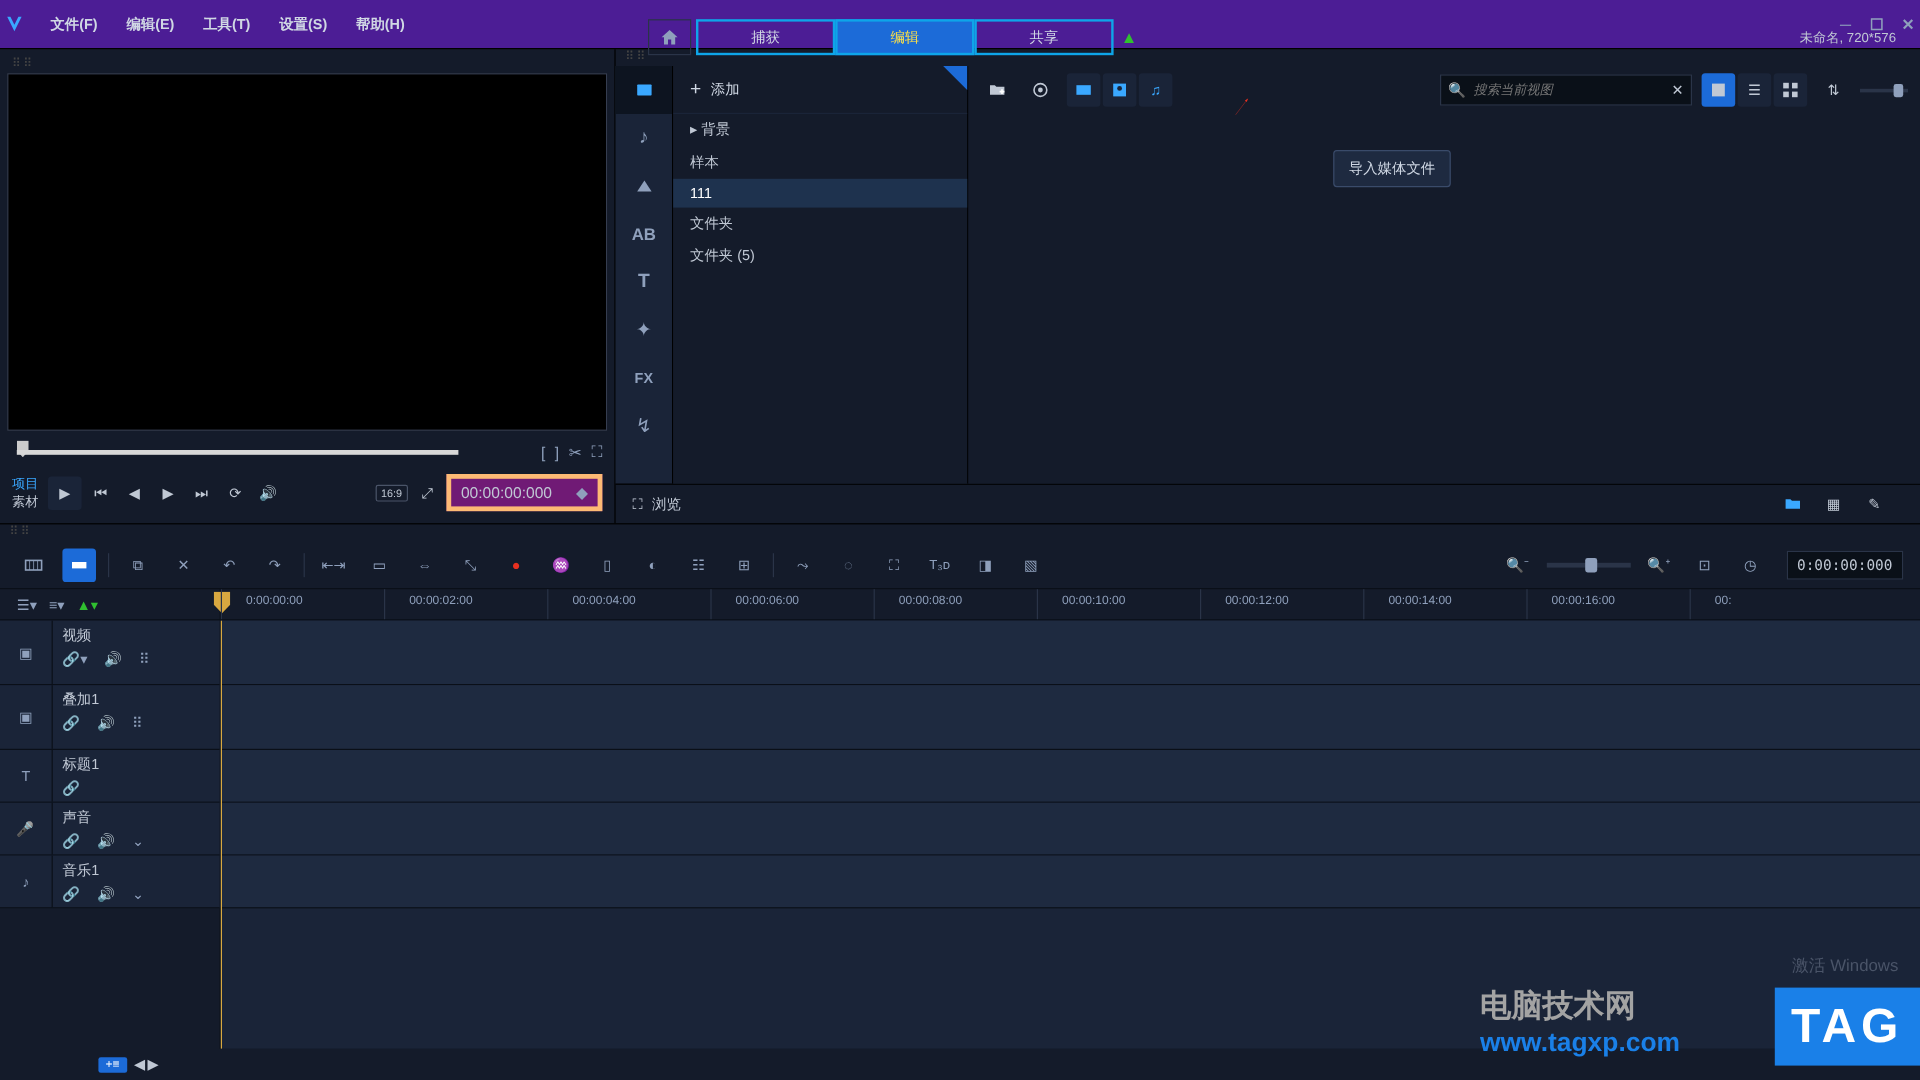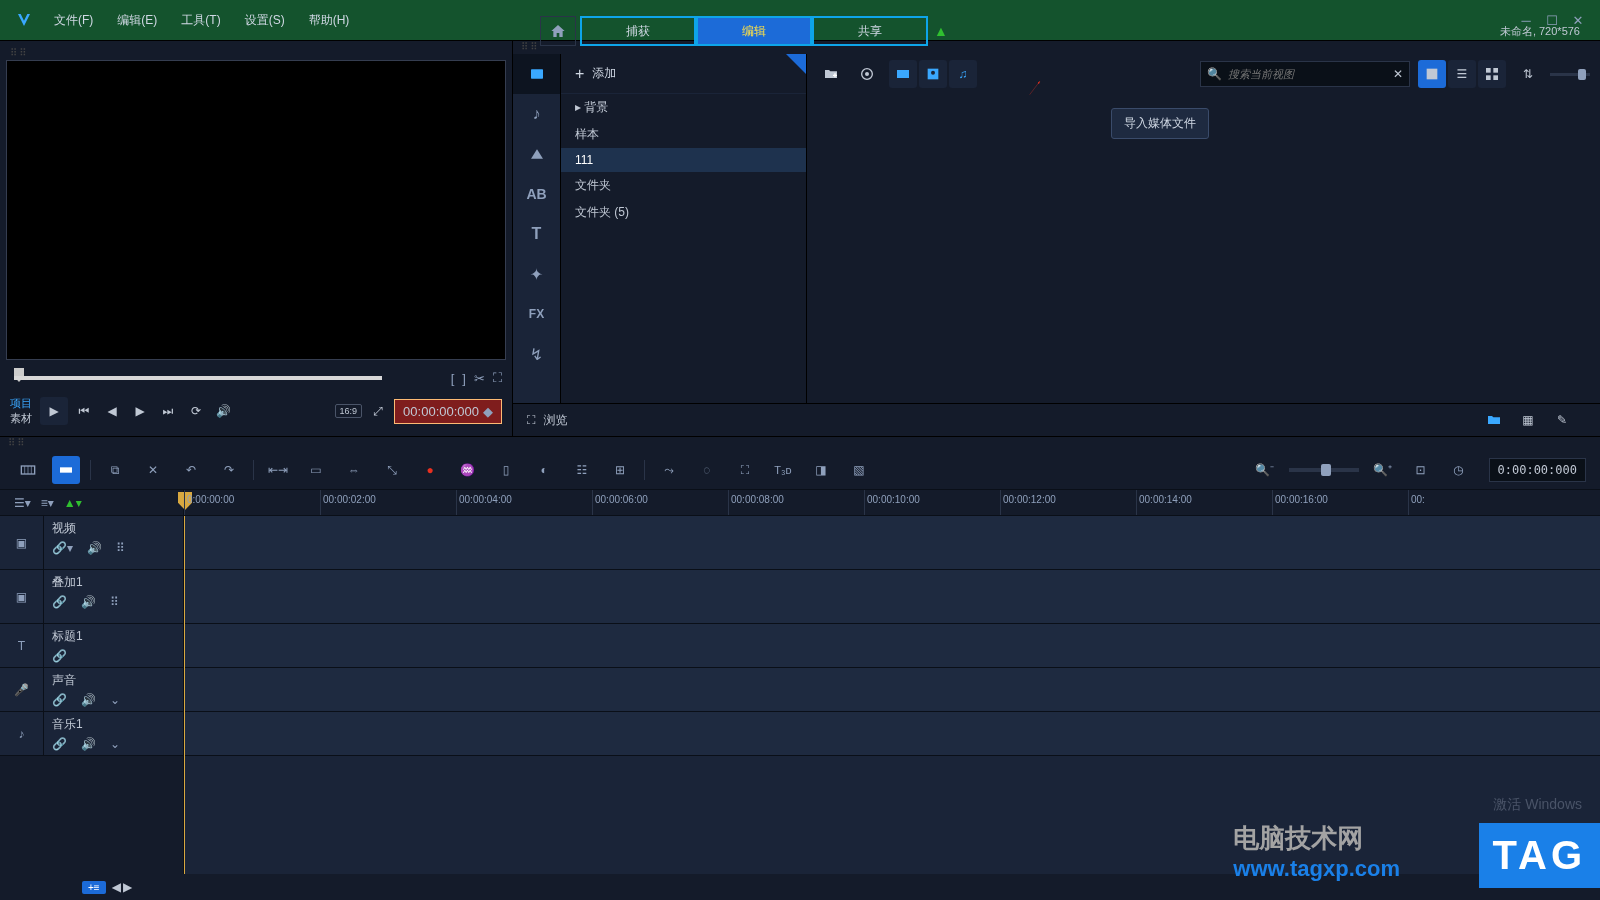"文件(F)" .titlebar { background: #14532d -> #4c1d95; font-weight: none -> bold; padding: 0 12px -> 0 0 }
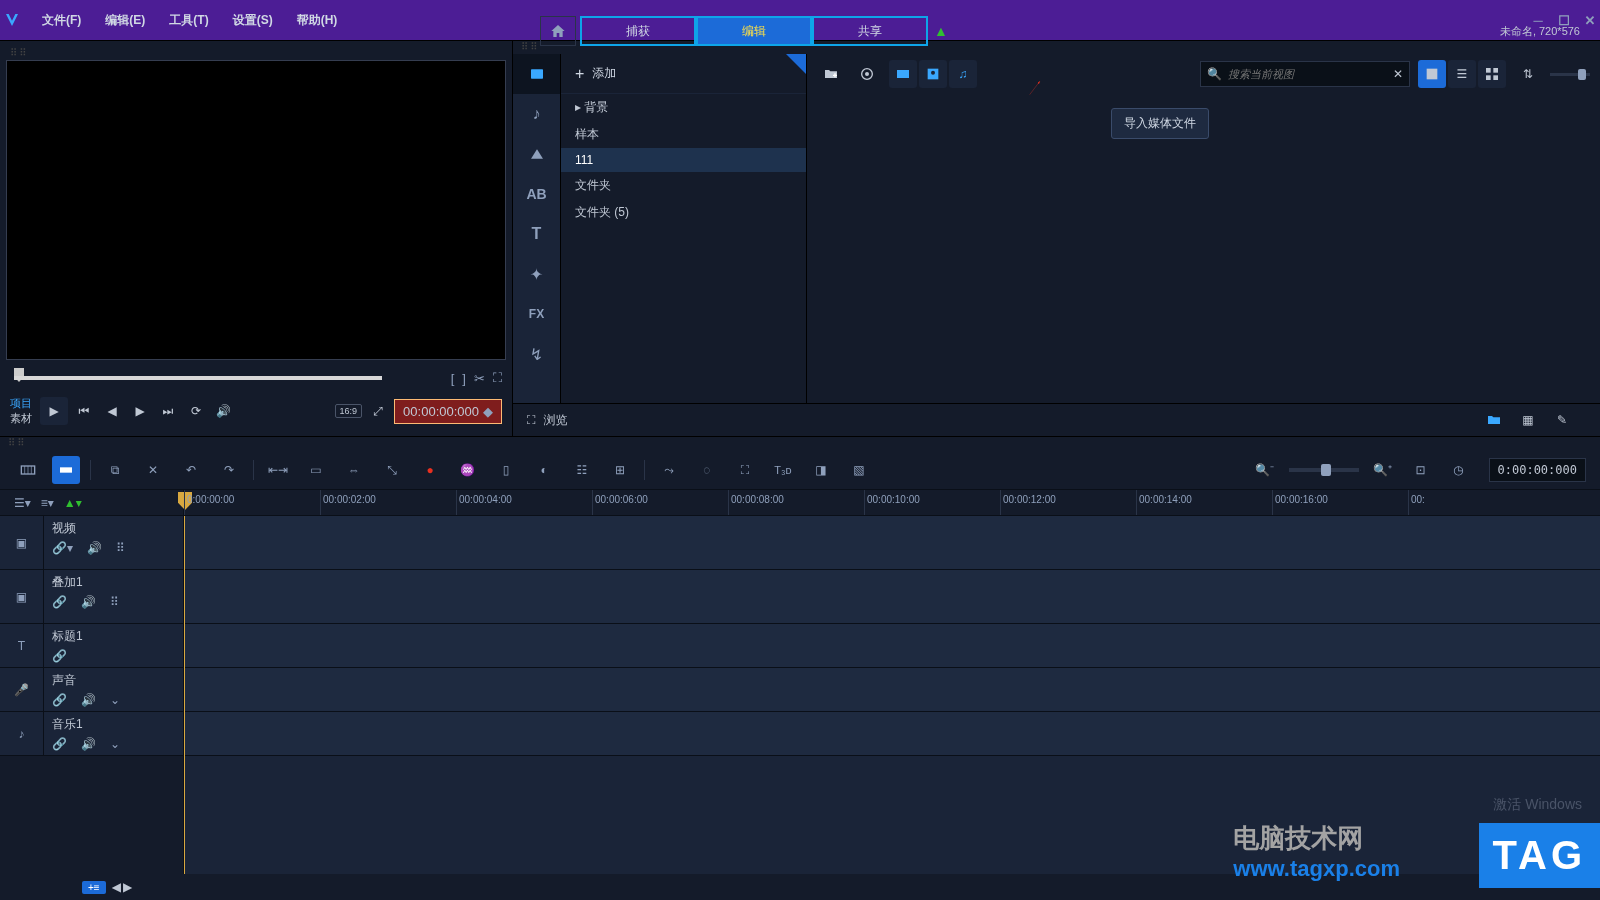"导入媒体文件" .tooltip { top: 54px -> 70px }
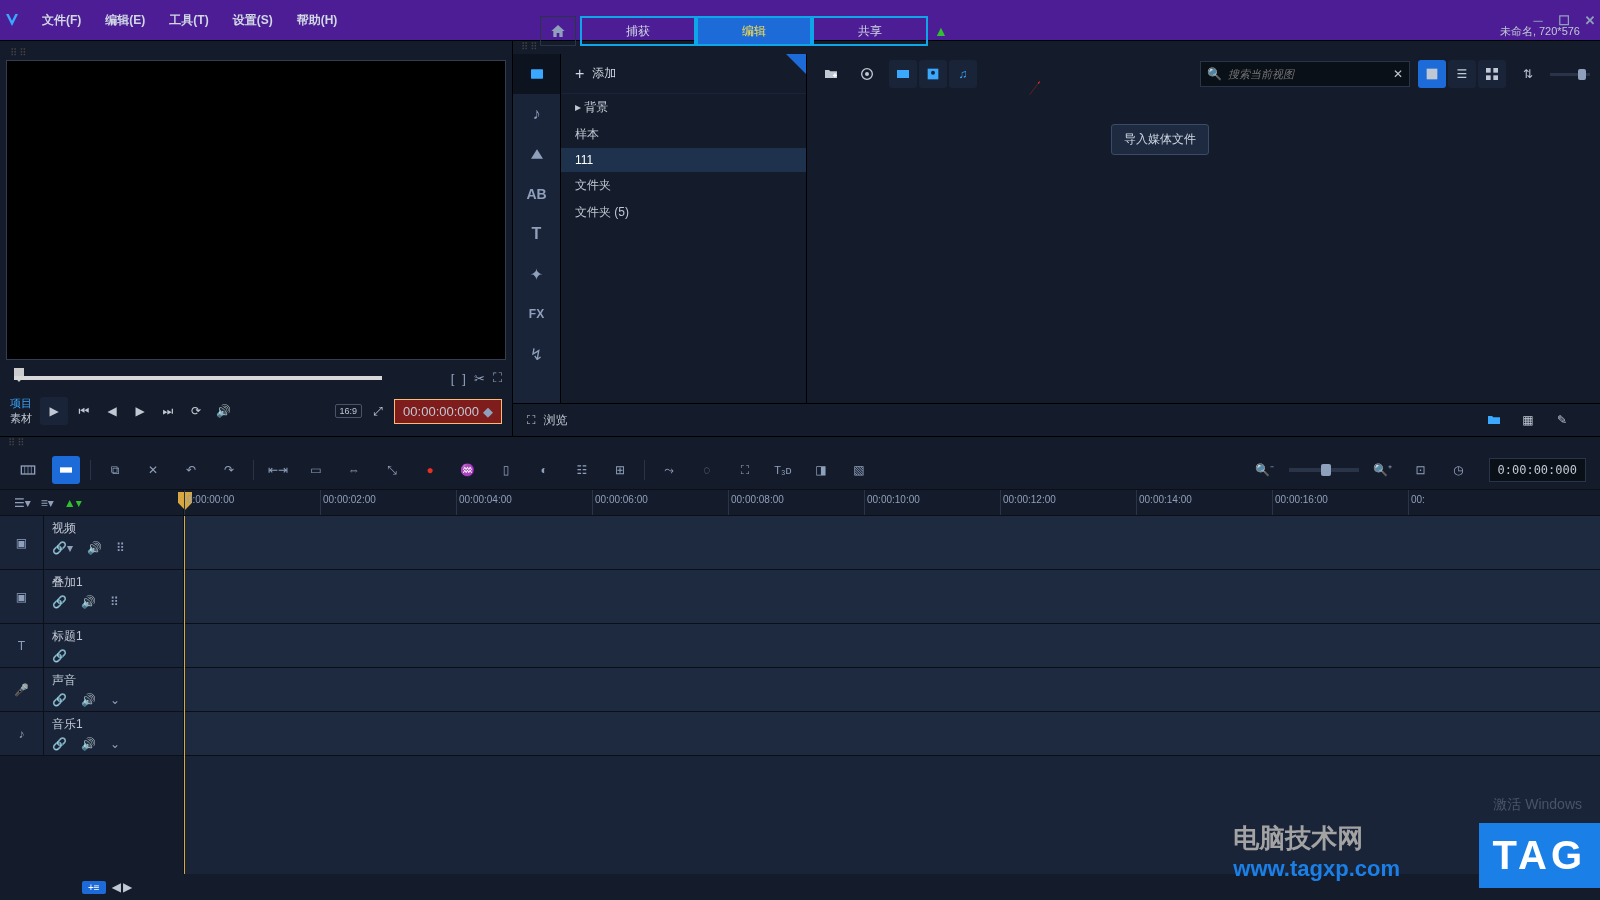"00:00:00:000" .timecode { background: #7f1d1d -> #701a75; border: 1px solid #fdba74 -> 4px solid #fdba74; gap: 4px -> 20px }
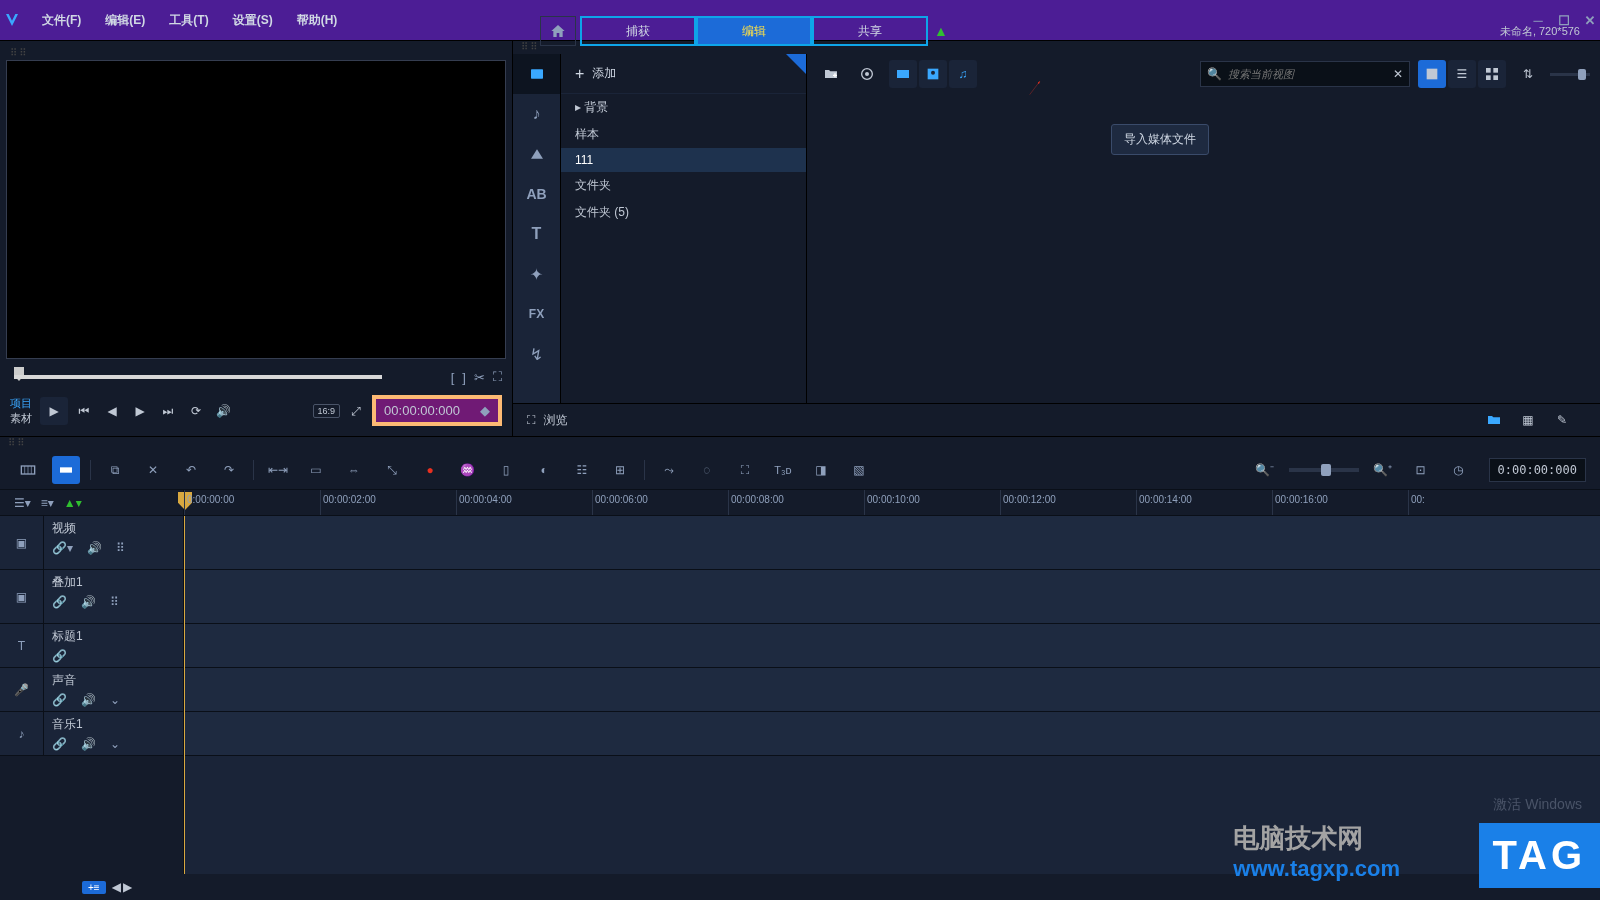"0:00:00:00" .ruler-tick { padding-left: 2px -> 20px }
